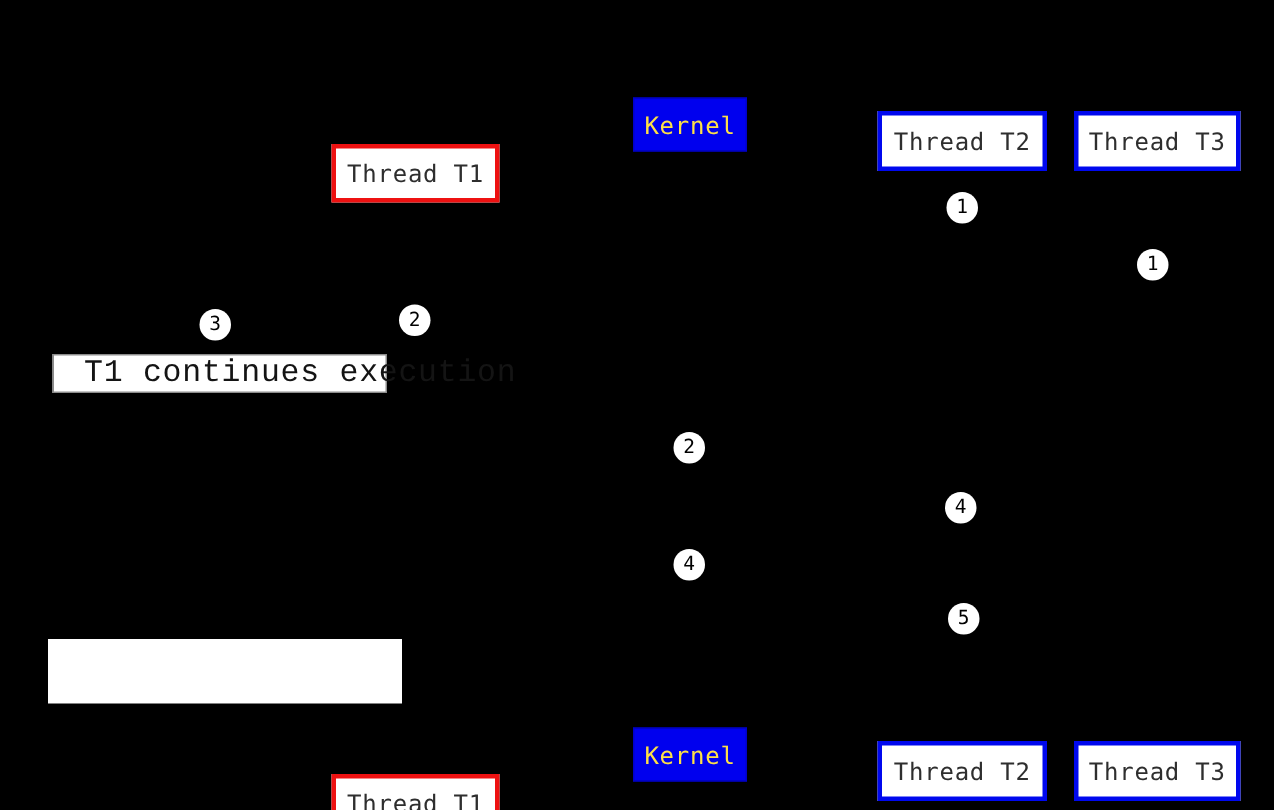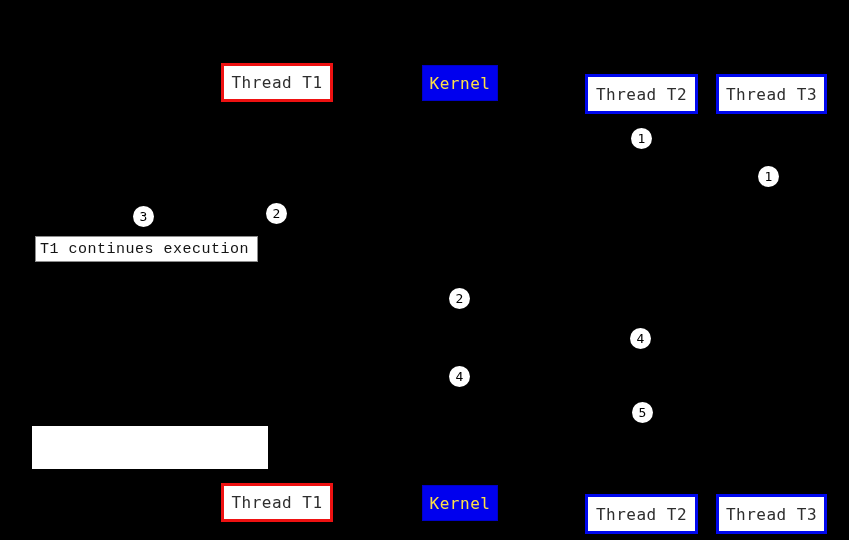"Thread T1" .box.red-box { margin-top: none -> 33px }
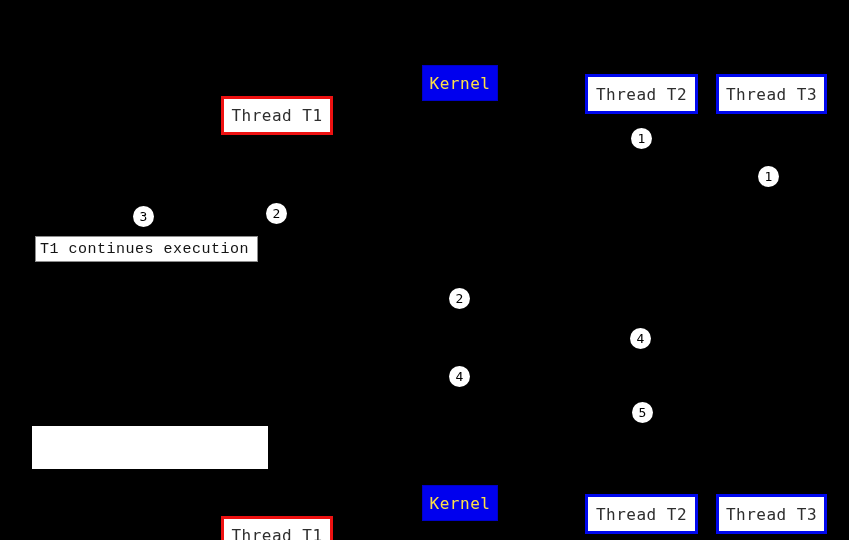"T1 continues execution" .note { font-size: 15px -> 21px; padding: 0 4px -> 0 20px }
